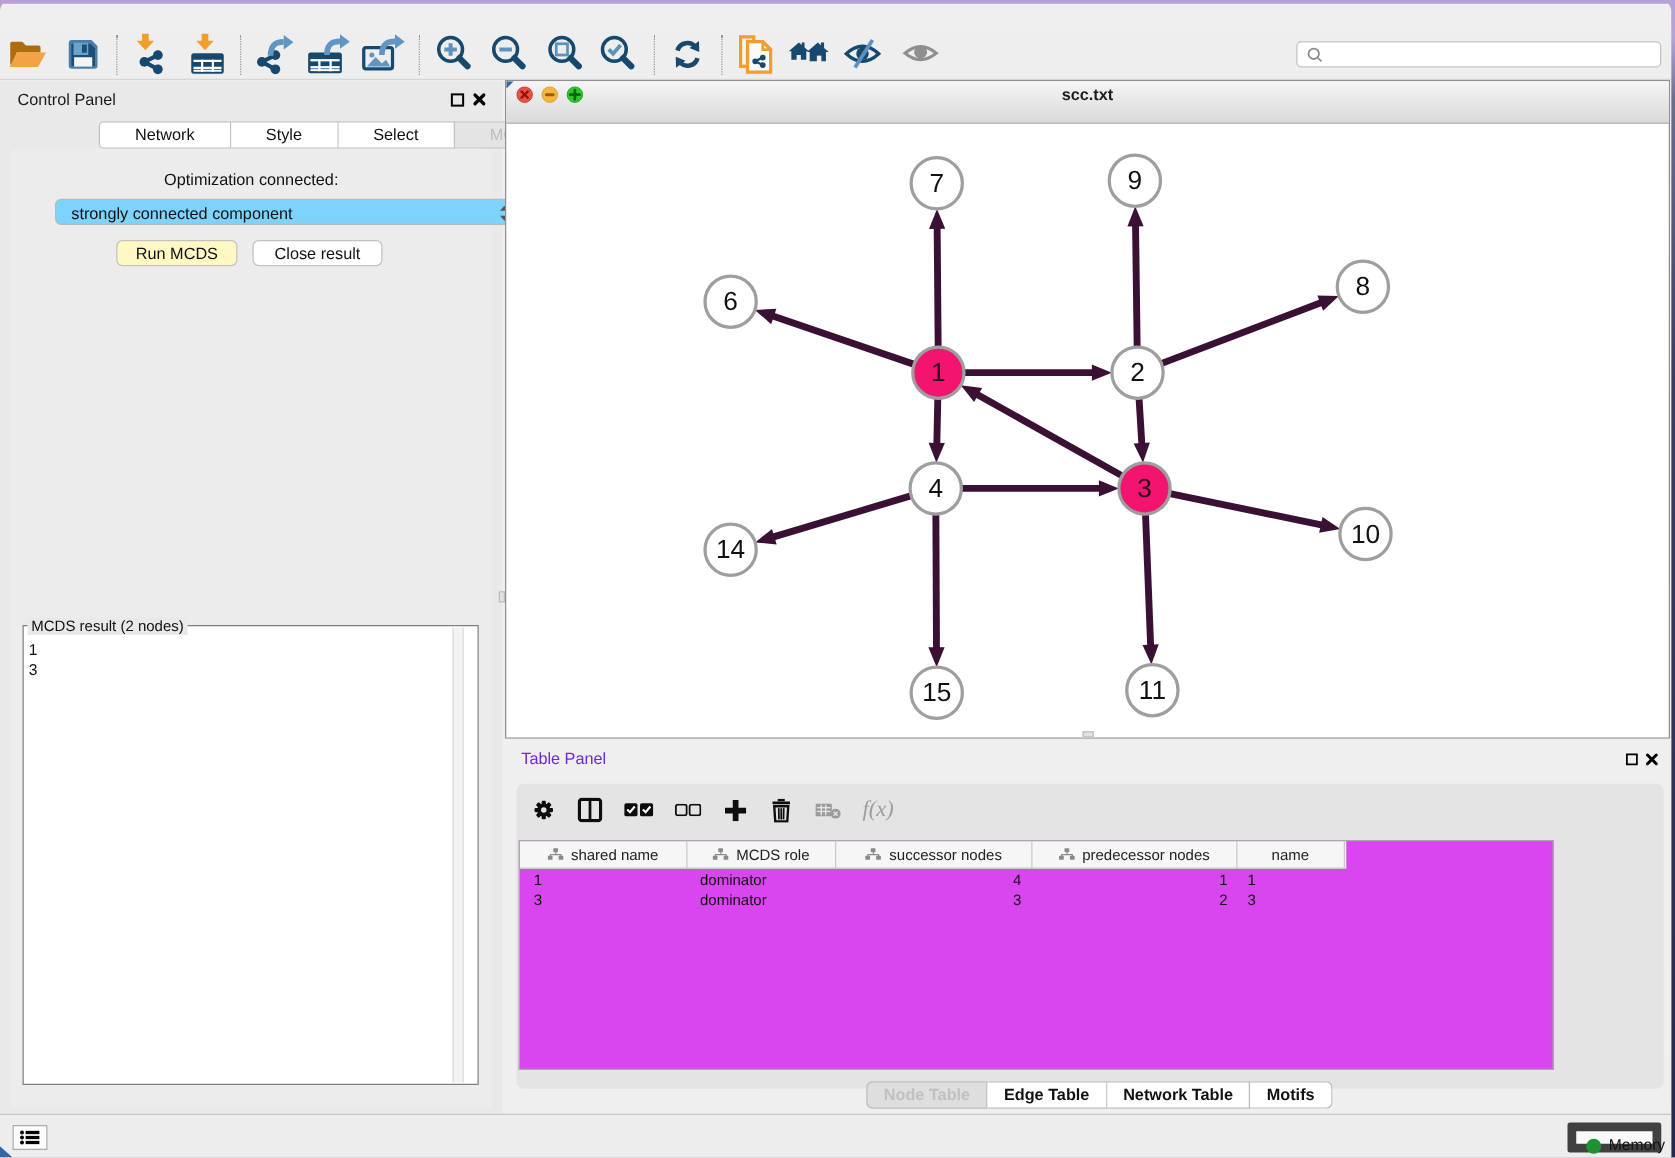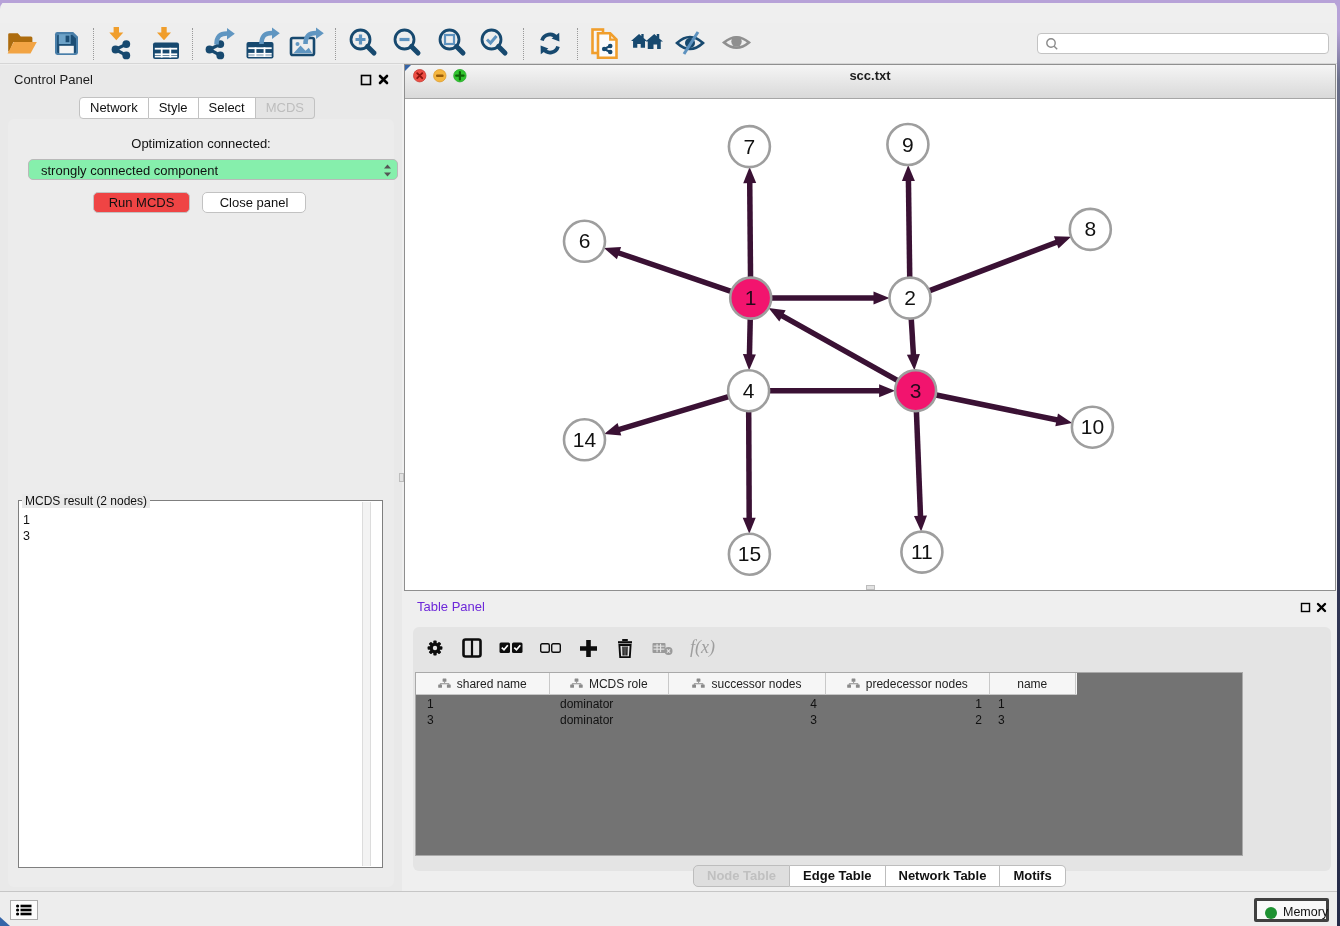"Network" .tab { padding: 0 10px -> 0 28px }
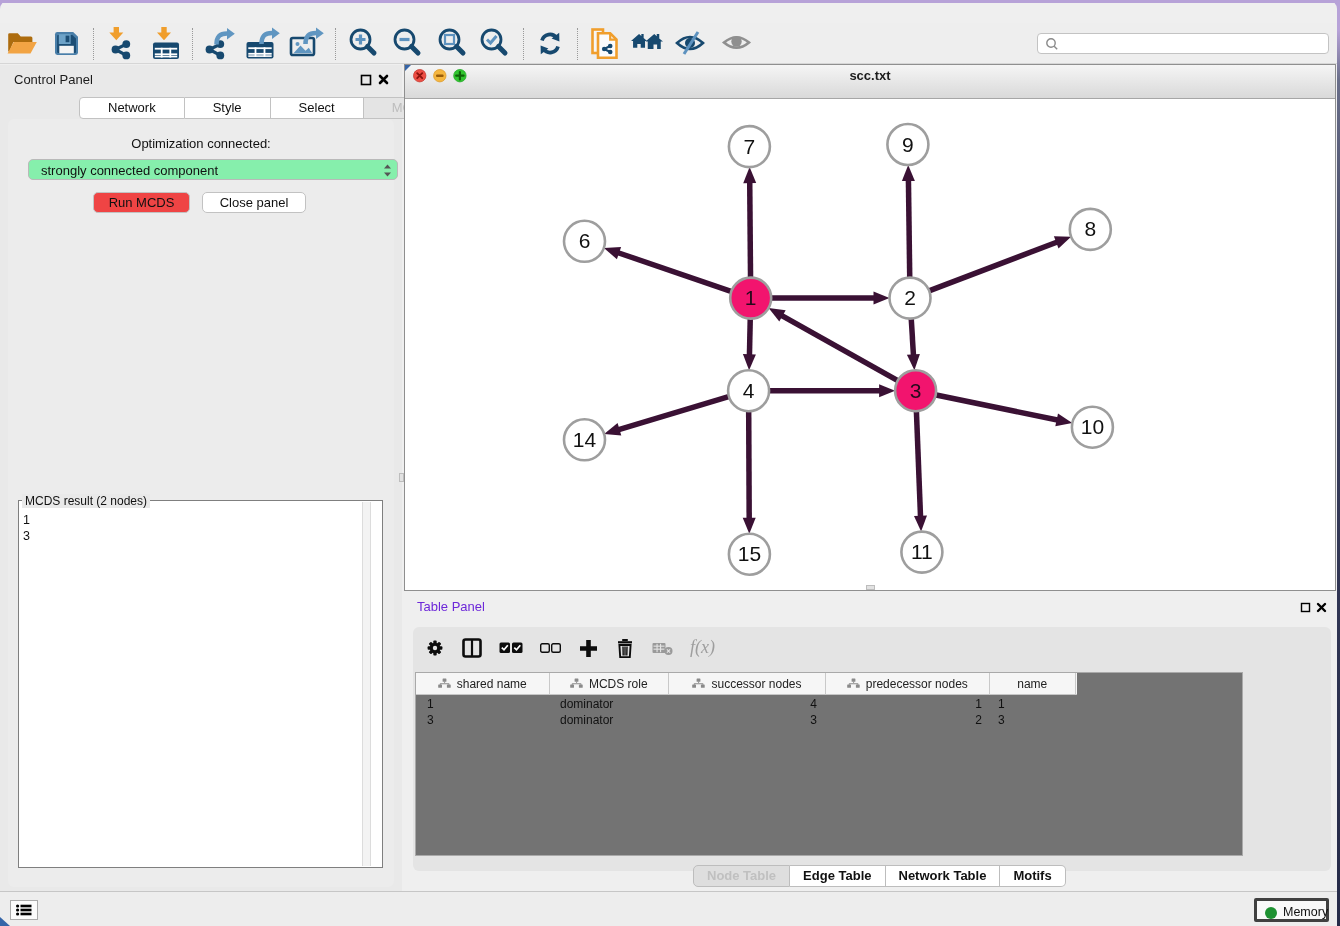"strongly connected component" div.abs { background: #86efac -> #7dd3fc; left: 20px -> 36px }
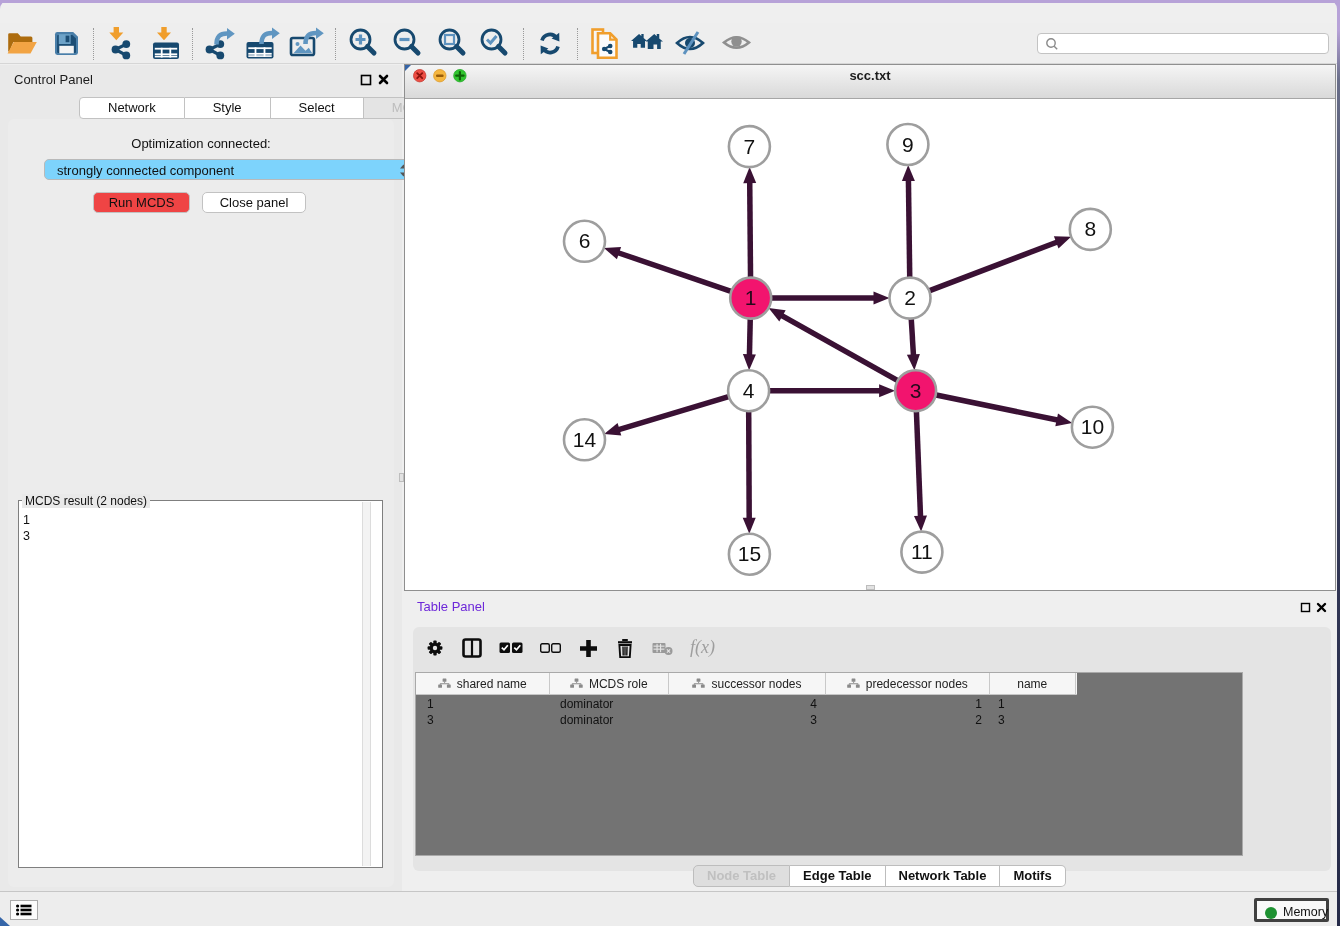"Run MCDS" div.abs { background: #ef4444 -> #fef9c3 }
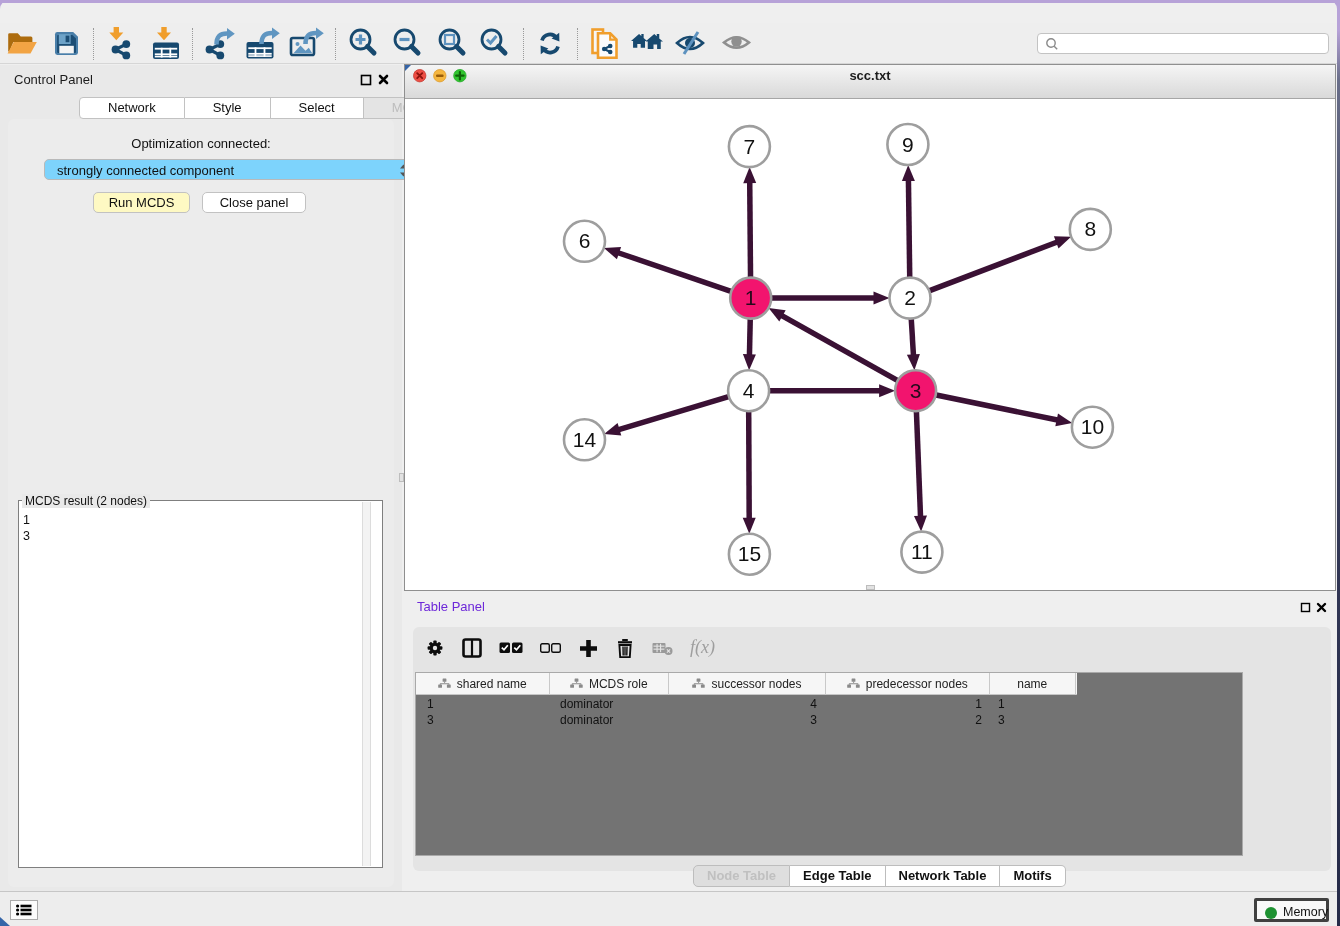"Close panel" div.abs { text: panel -> result }
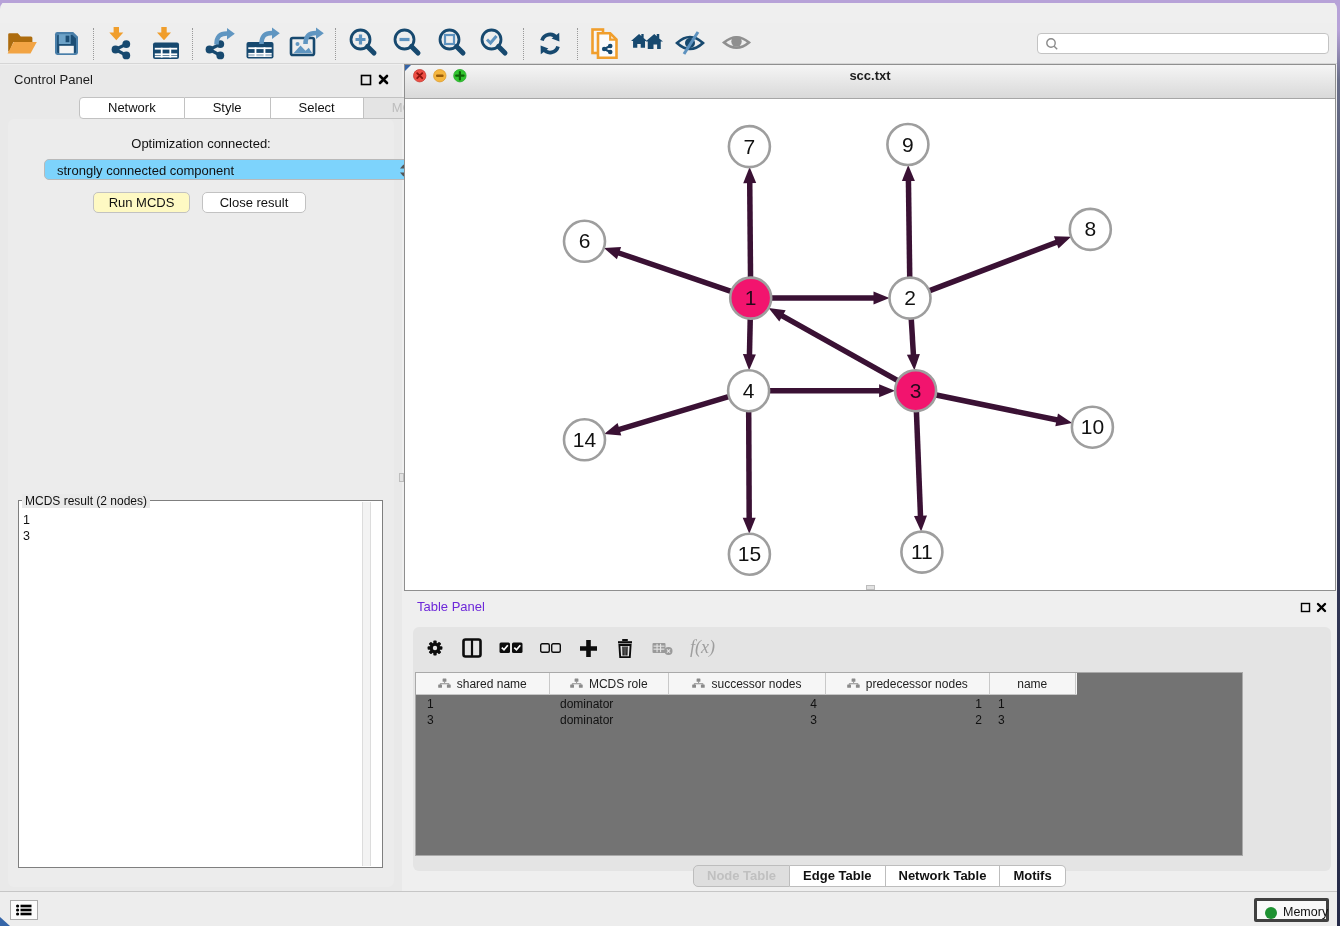"shared name" #ttable { background: #737373 -> #d946ef }
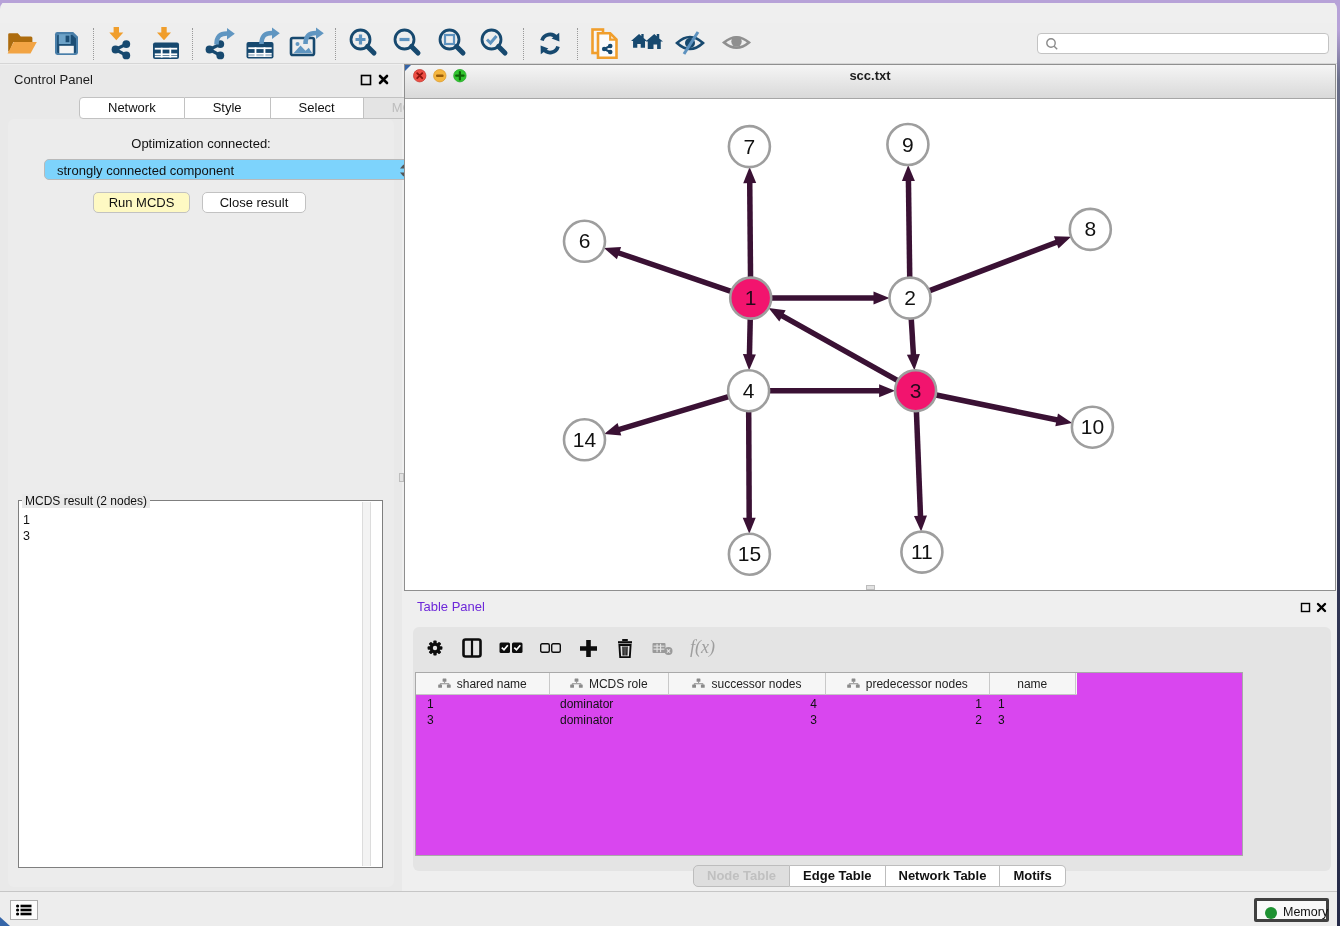"Memory" div.abs { border: 3px solid #404040 -> 7px solid #404040 }
